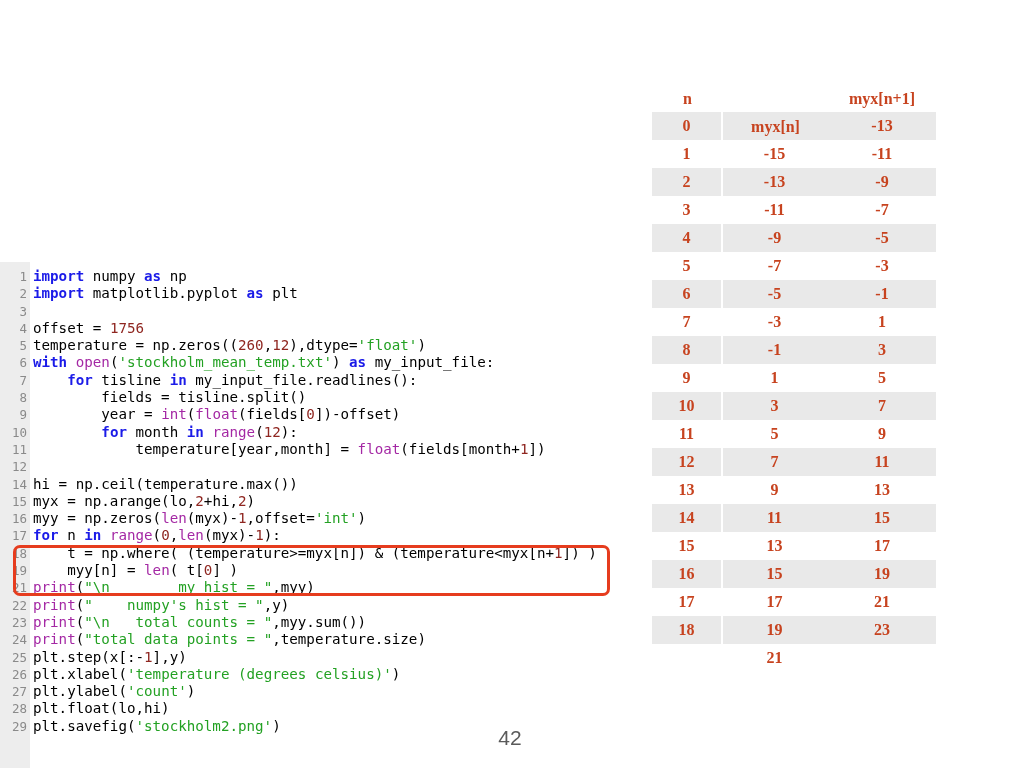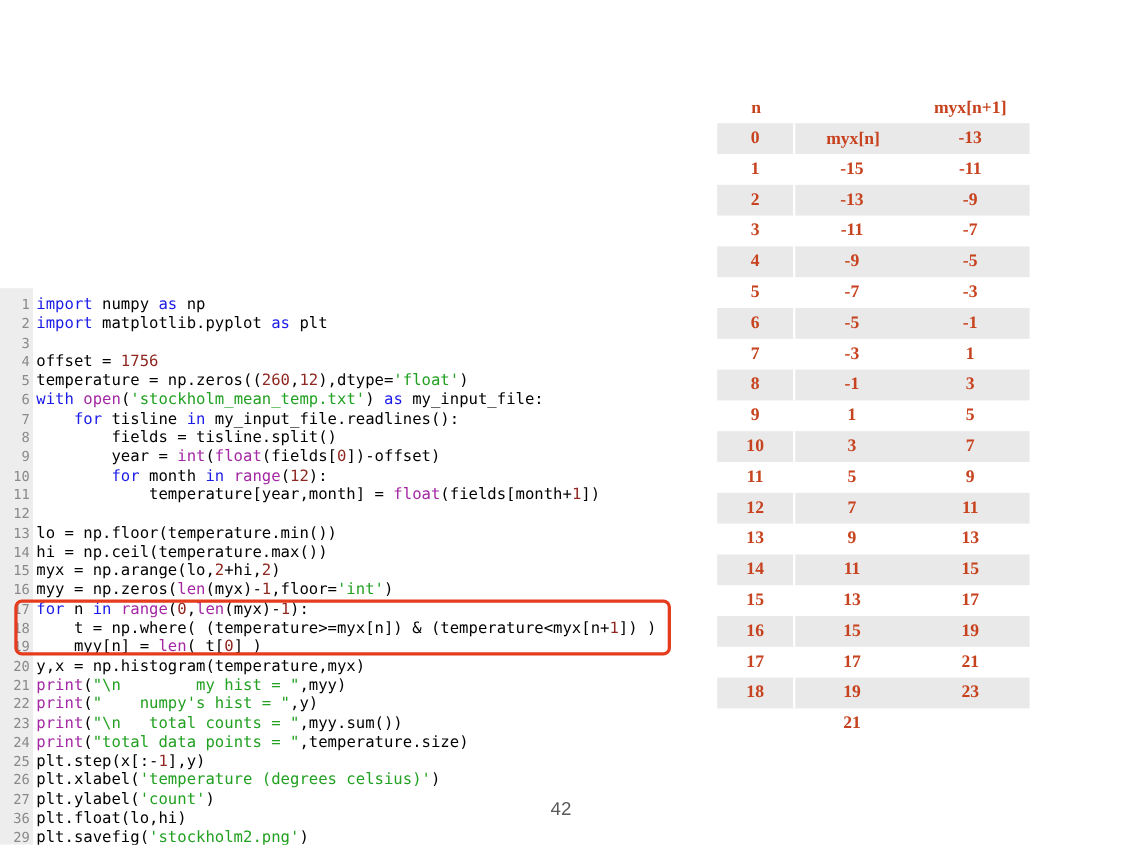"import" .tk-k { font-weight: normal -> bold }
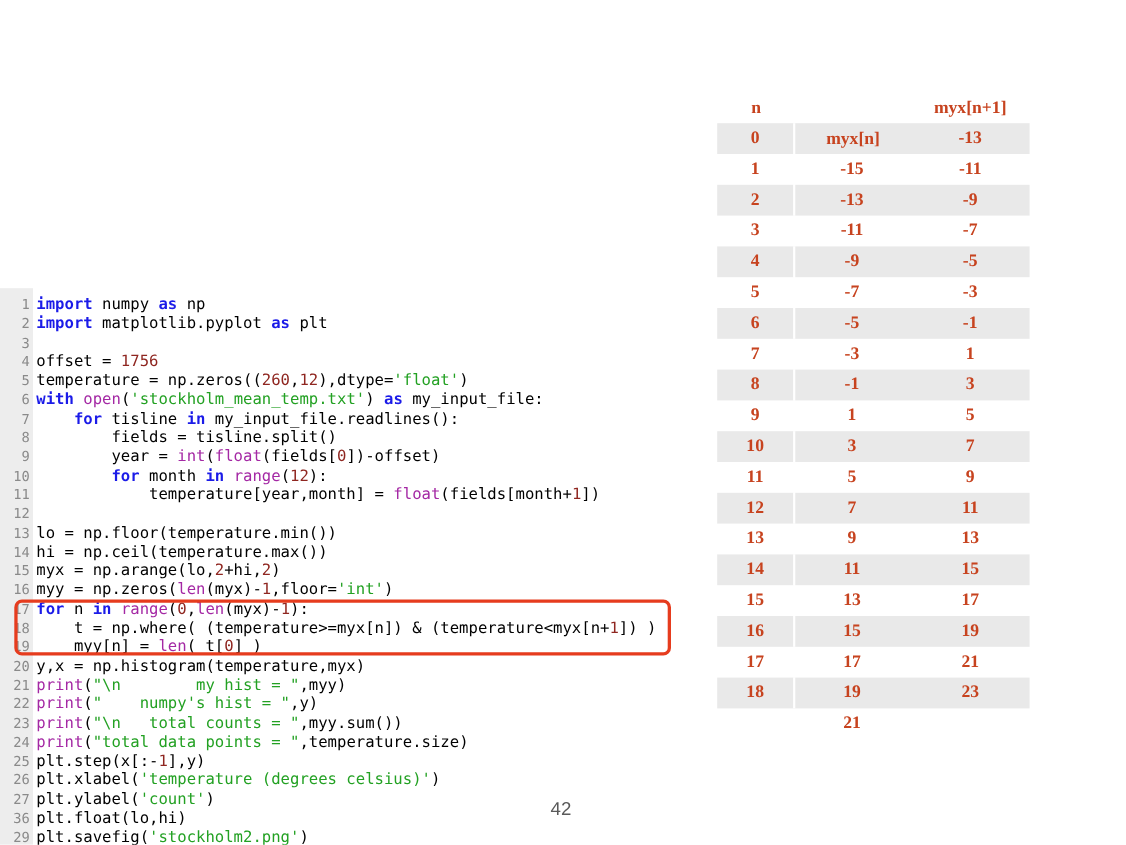"13 lo = np.floor(temperature.min())" div.code-line { html: <div><span>13</span><span><span>lo = np.floor(temperature.min())</span></span></div> -> none }
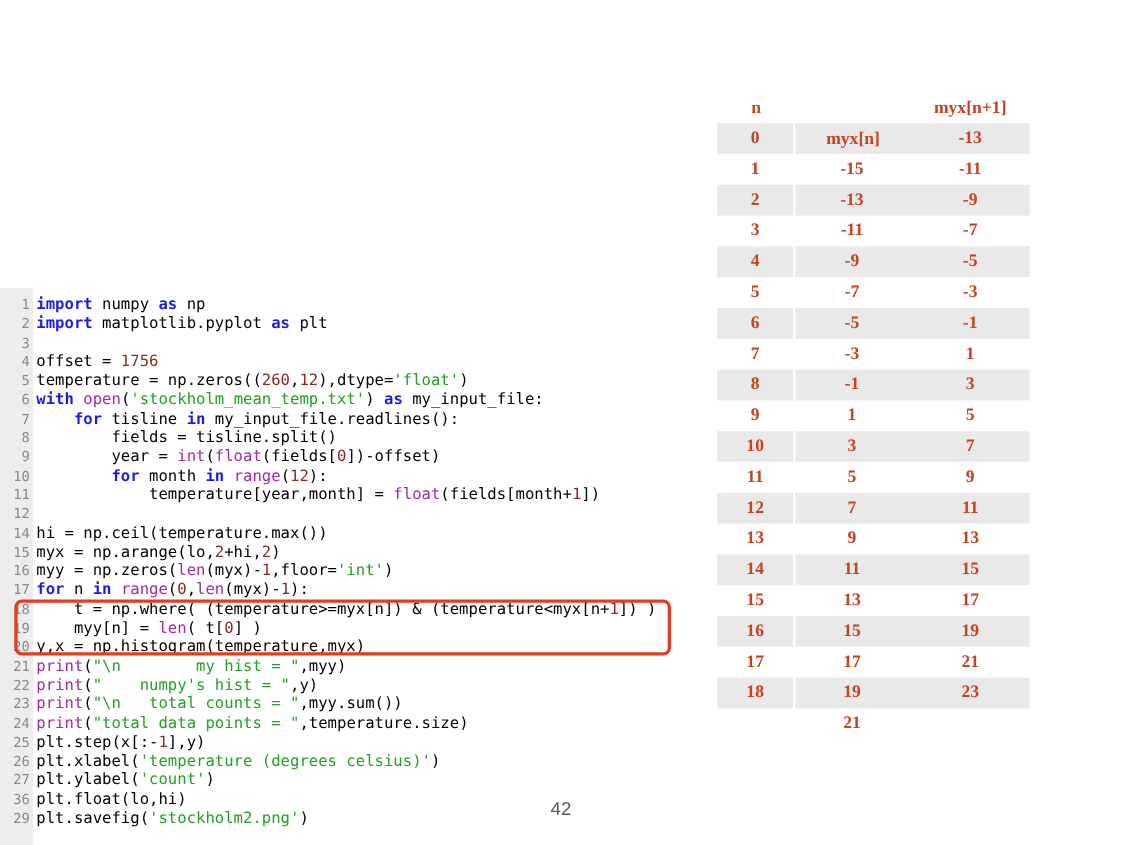",floor=" span.tk-p { text: ,floor -> ,offset }
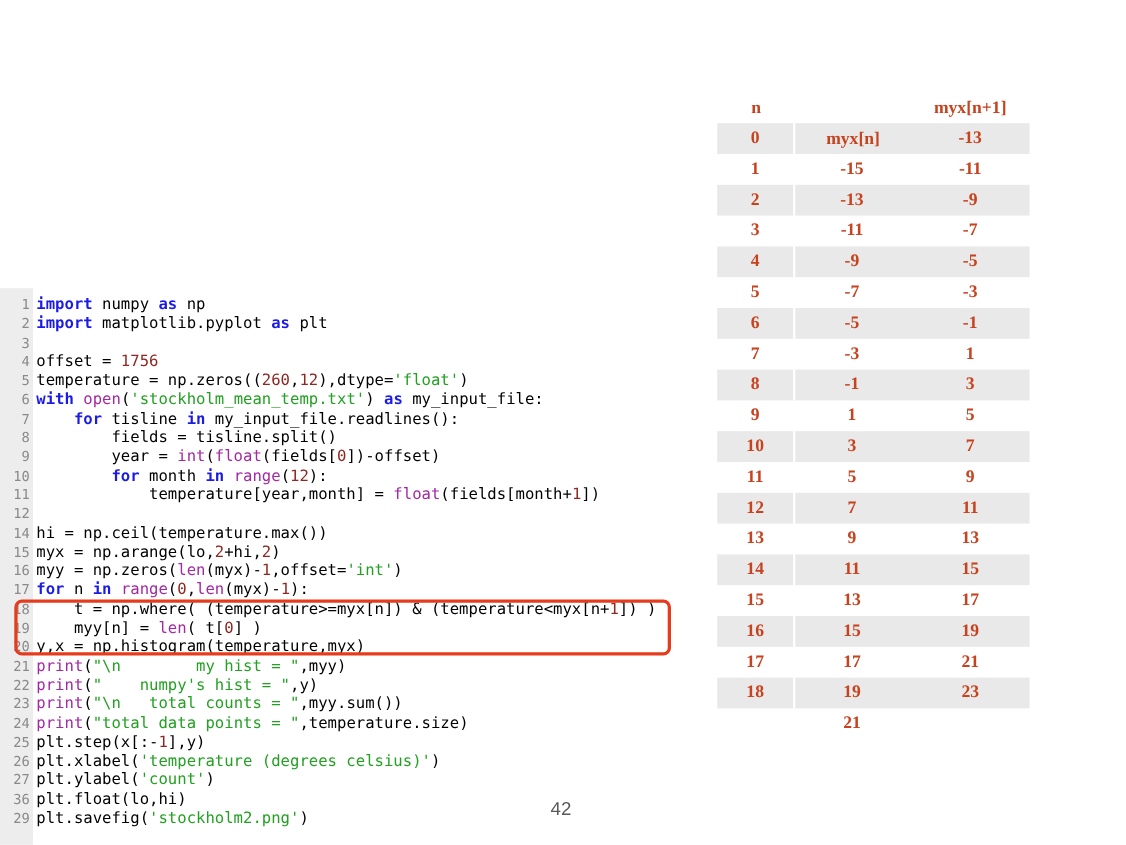"20 y,x = np.histogram(temperature,myx)" div.code-line { html: <div><span>20</span><span><span>y,x = np.histogram(temperature,myx)</span></span></div> -> none }
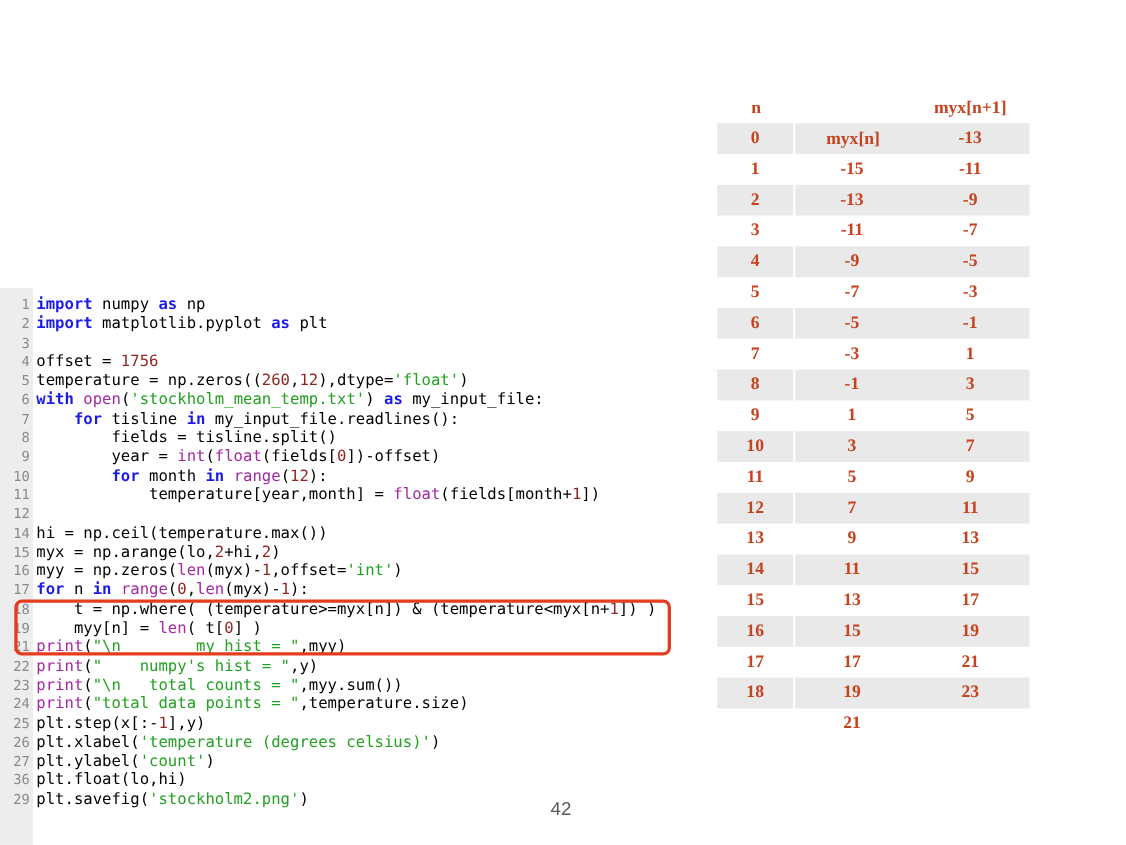"36" span.ln { text: 36 -> 28 }
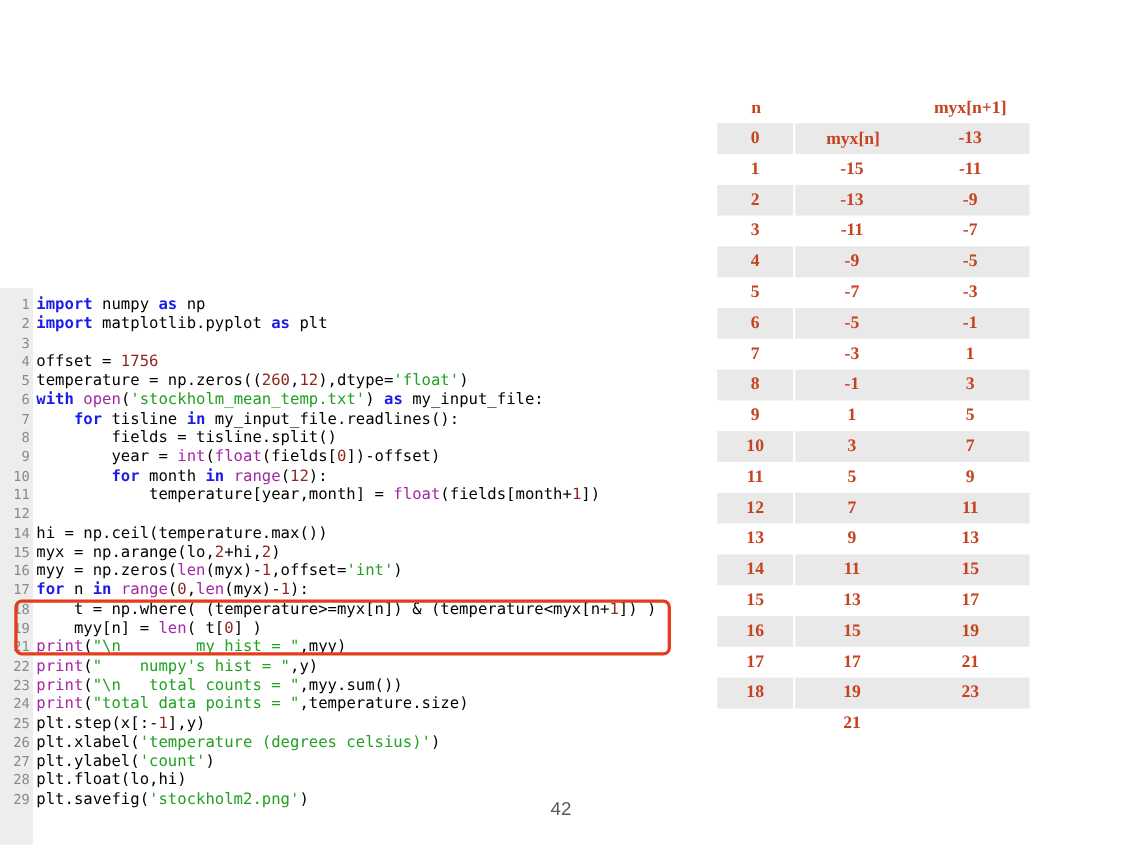"42" .page-number { font-size: 17px -> 21px }
